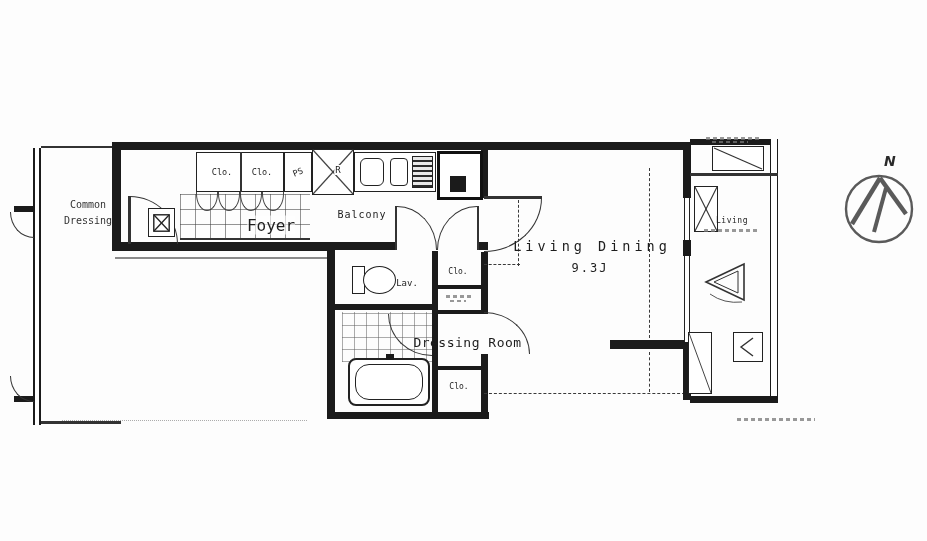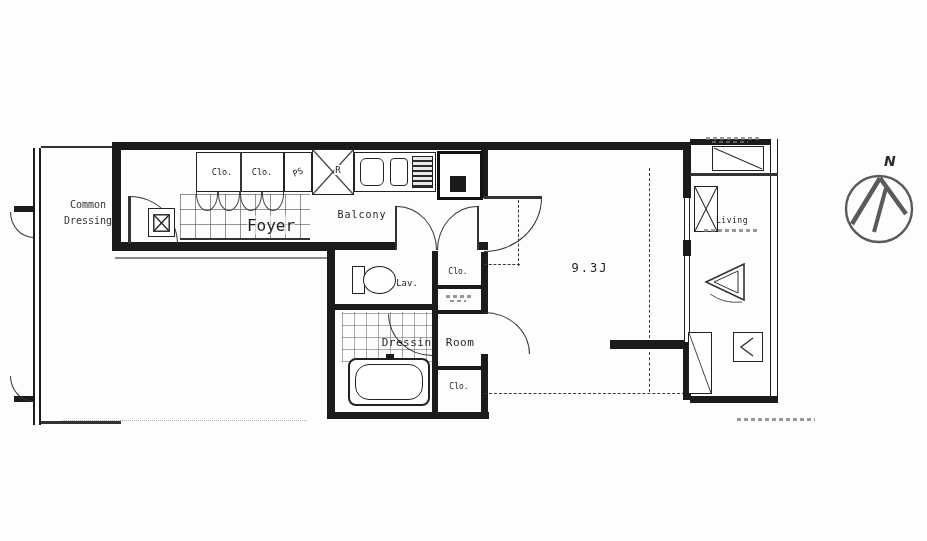"Living Dining" div.lbl { html: none -> <div>Living Dining</div> }
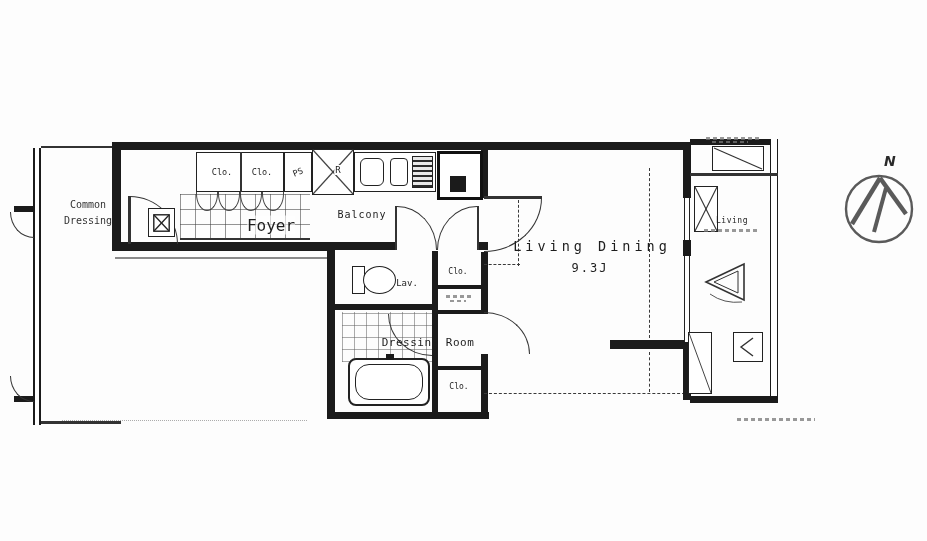"Dressing Room" div.lbl { font-size: 11px -> 13px; left: 428px -> 452px; padding-left: none -> 31px }
